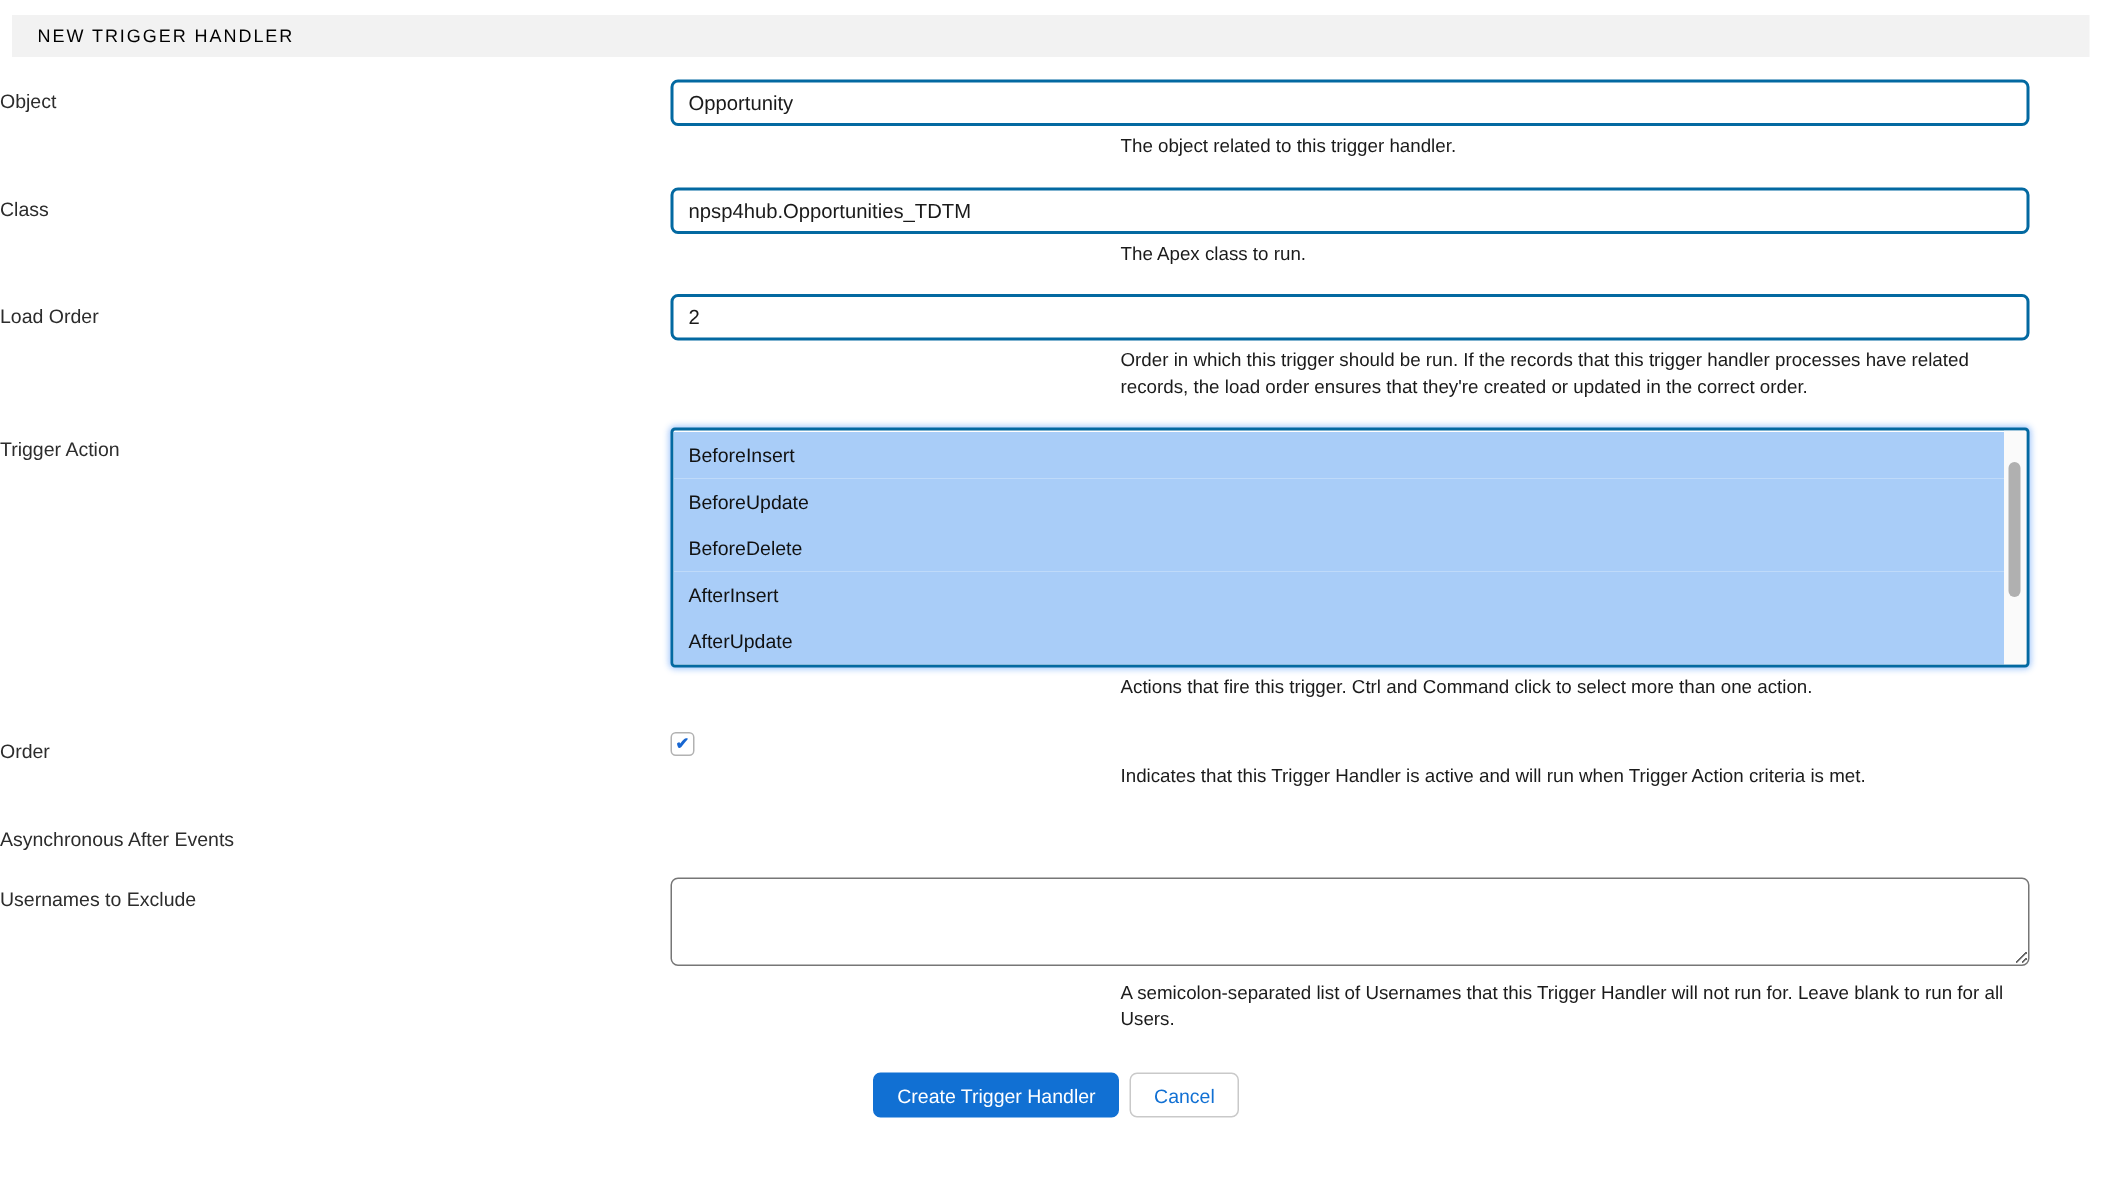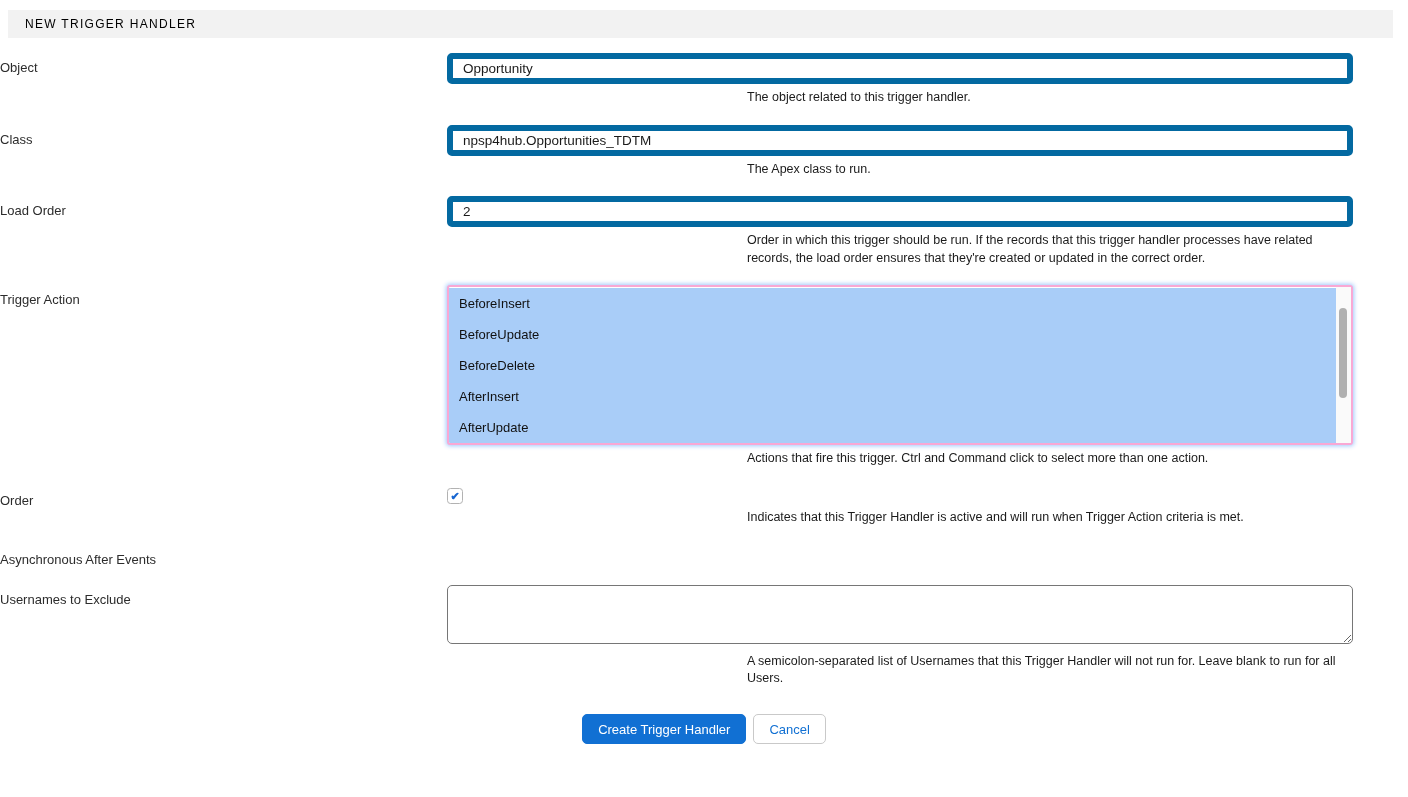"Opportunity" .text-input { border: 6px solid #0369a1 -> 2px solid #0369a1 }
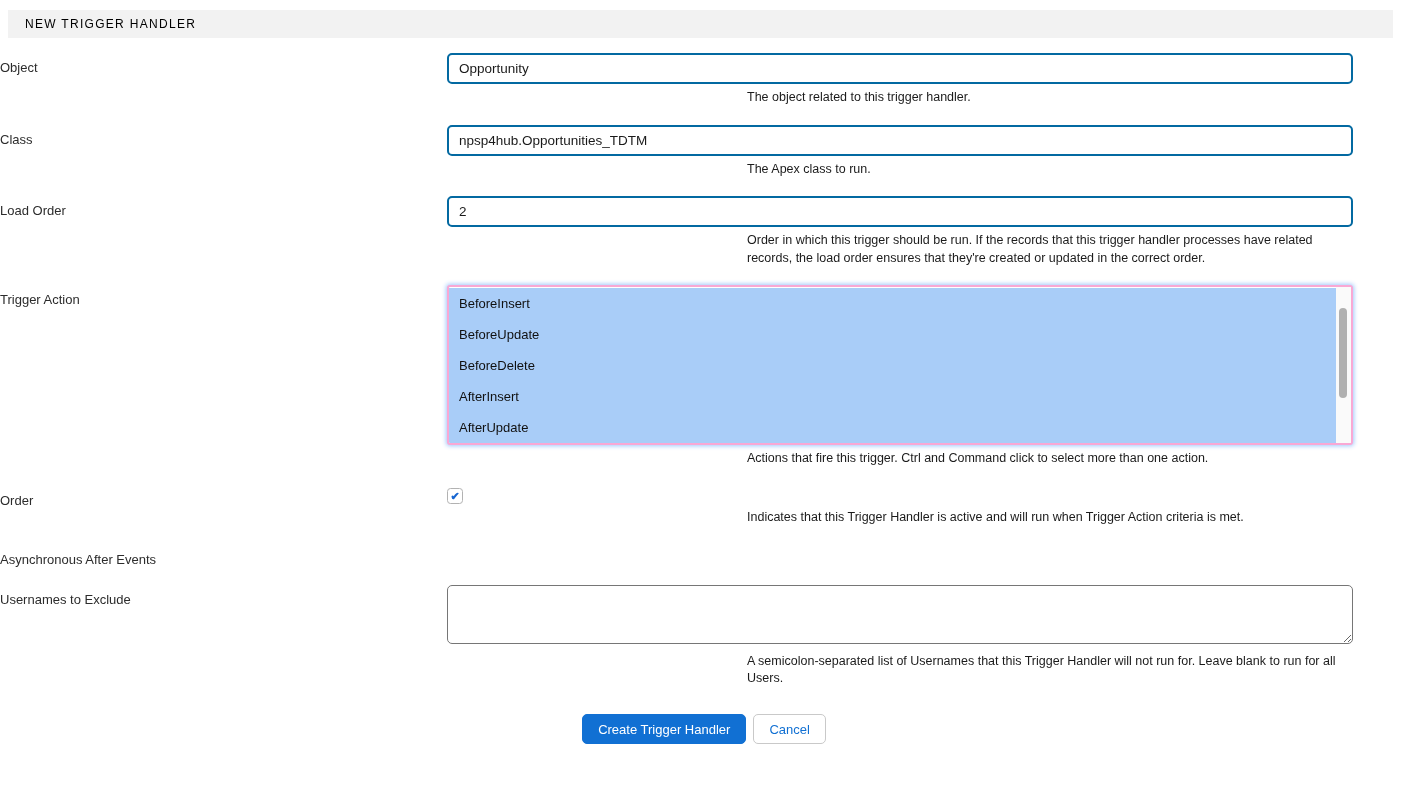"BeforeInsert" .multiselect { border: 2px solid #f9a8d4 -> 2px solid #0369a1 }
